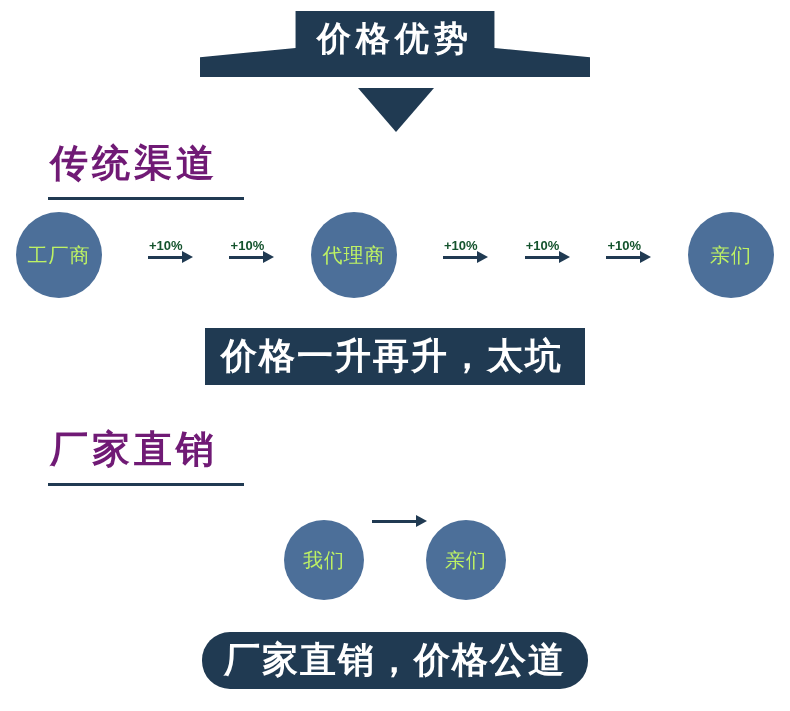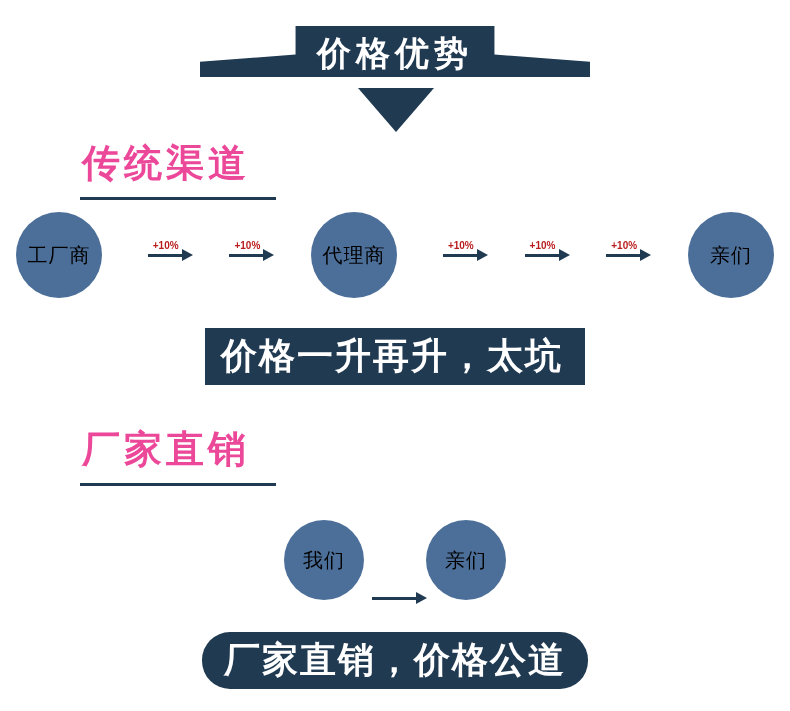"价格优势" .banner { height: 51px -> 66px; top: 26px -> 11px }
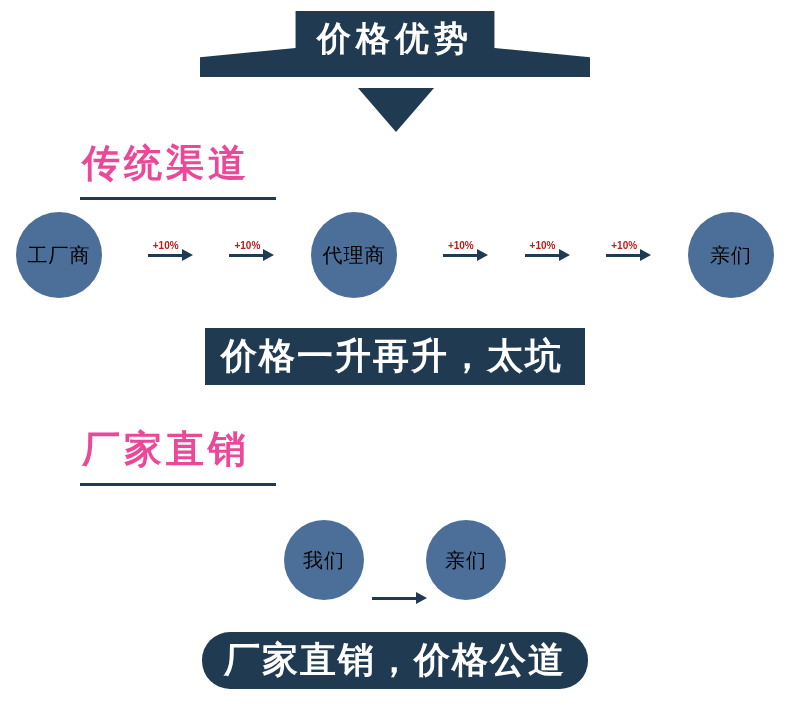"传统渠道" .heading { color: #ec4899 -> #701a75; margin-left: 32px -> none }
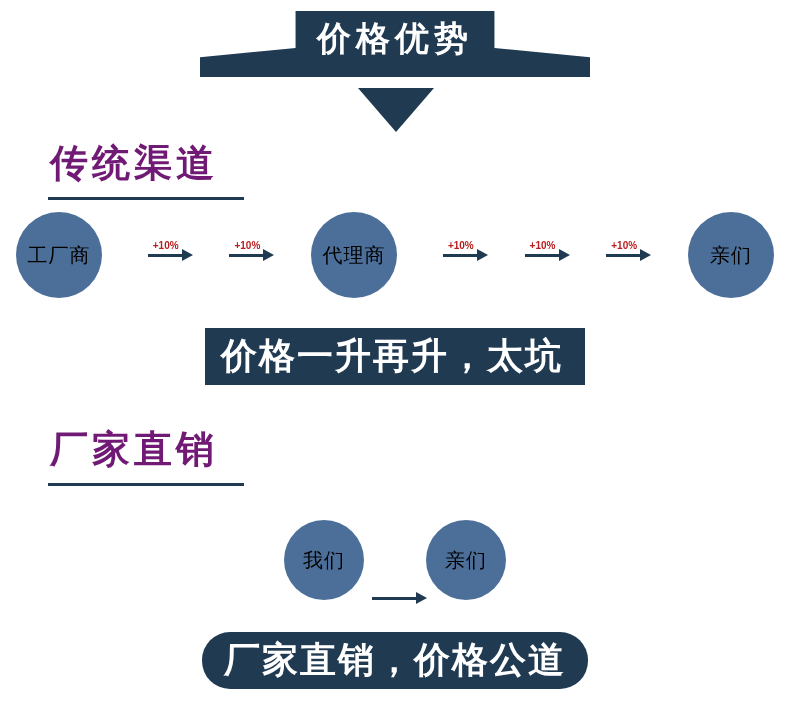"工厂商" .node { color: #000000 -> #bef264 }
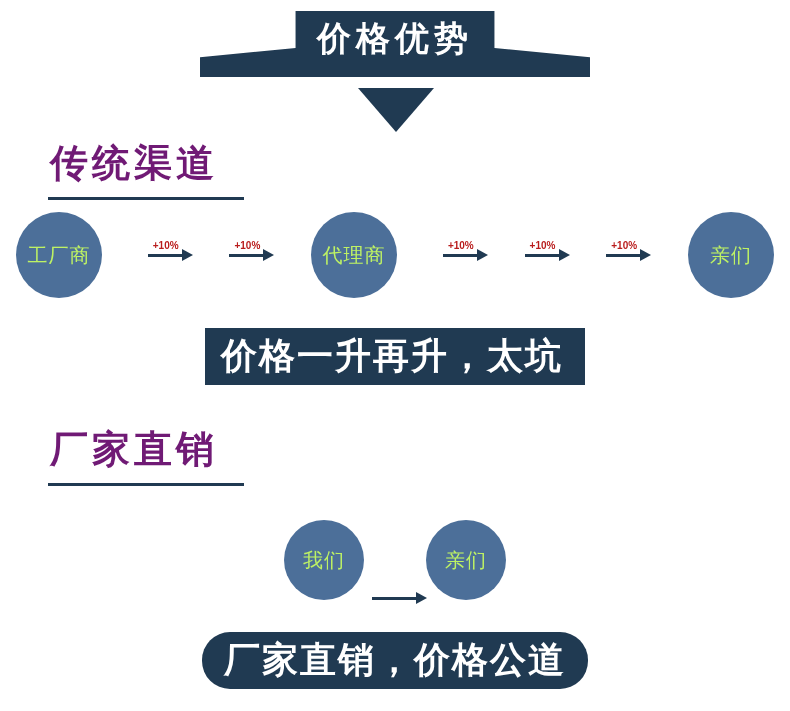"+10%" .hop-label { color: #b91c1c -> #14532d; font-size: 10px -> 13px }
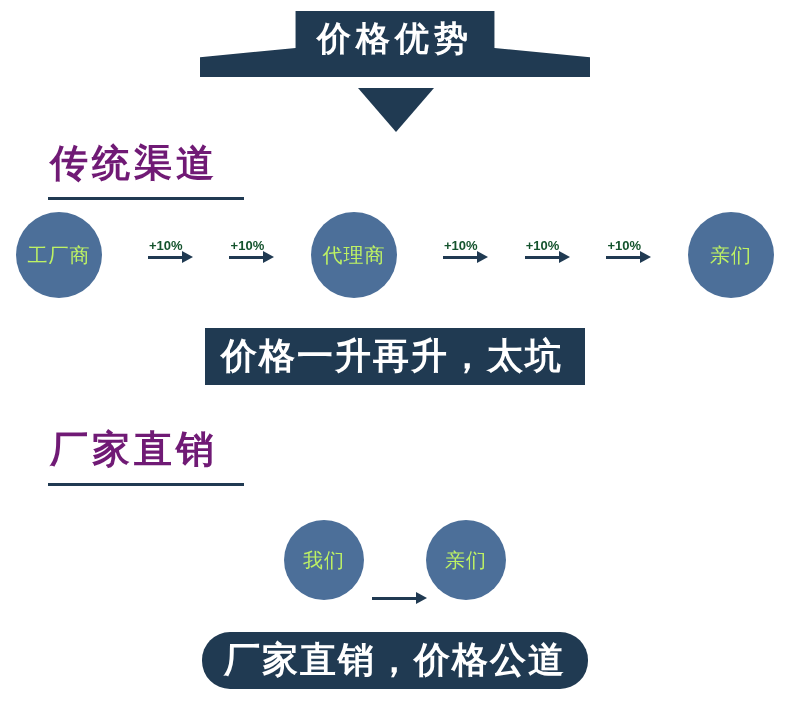"我们" .flow-2 { align-items: flex-end -> flex-start }
